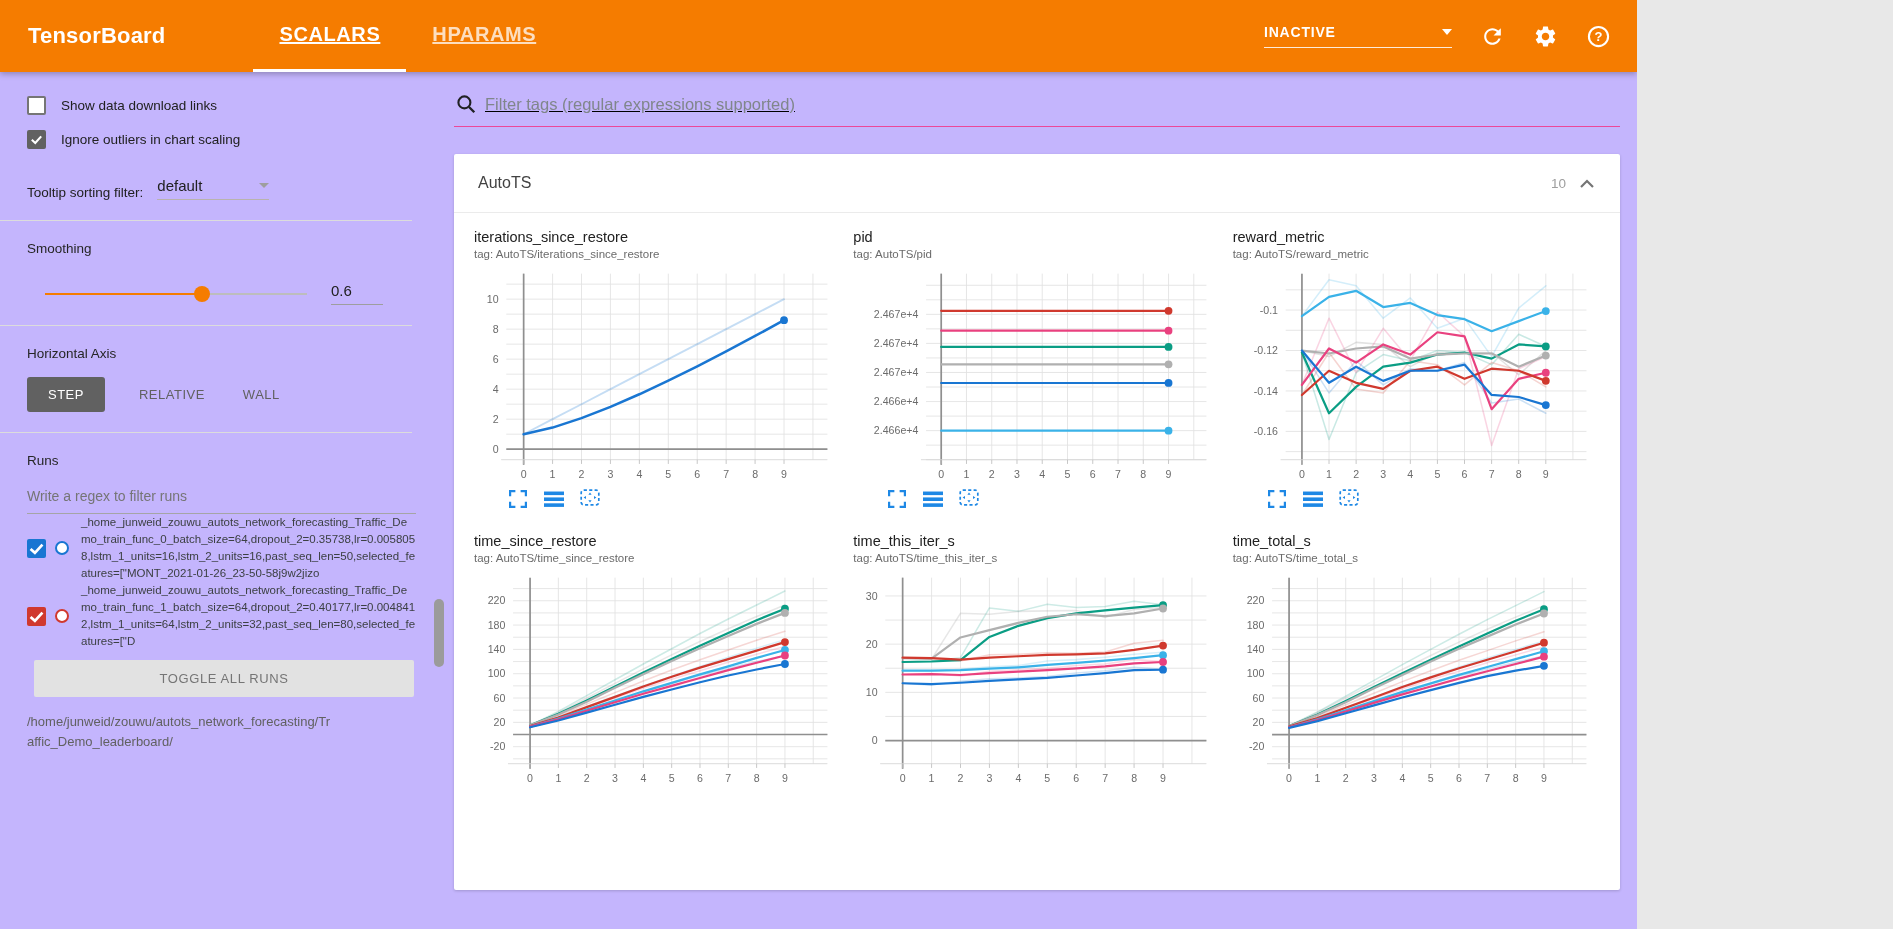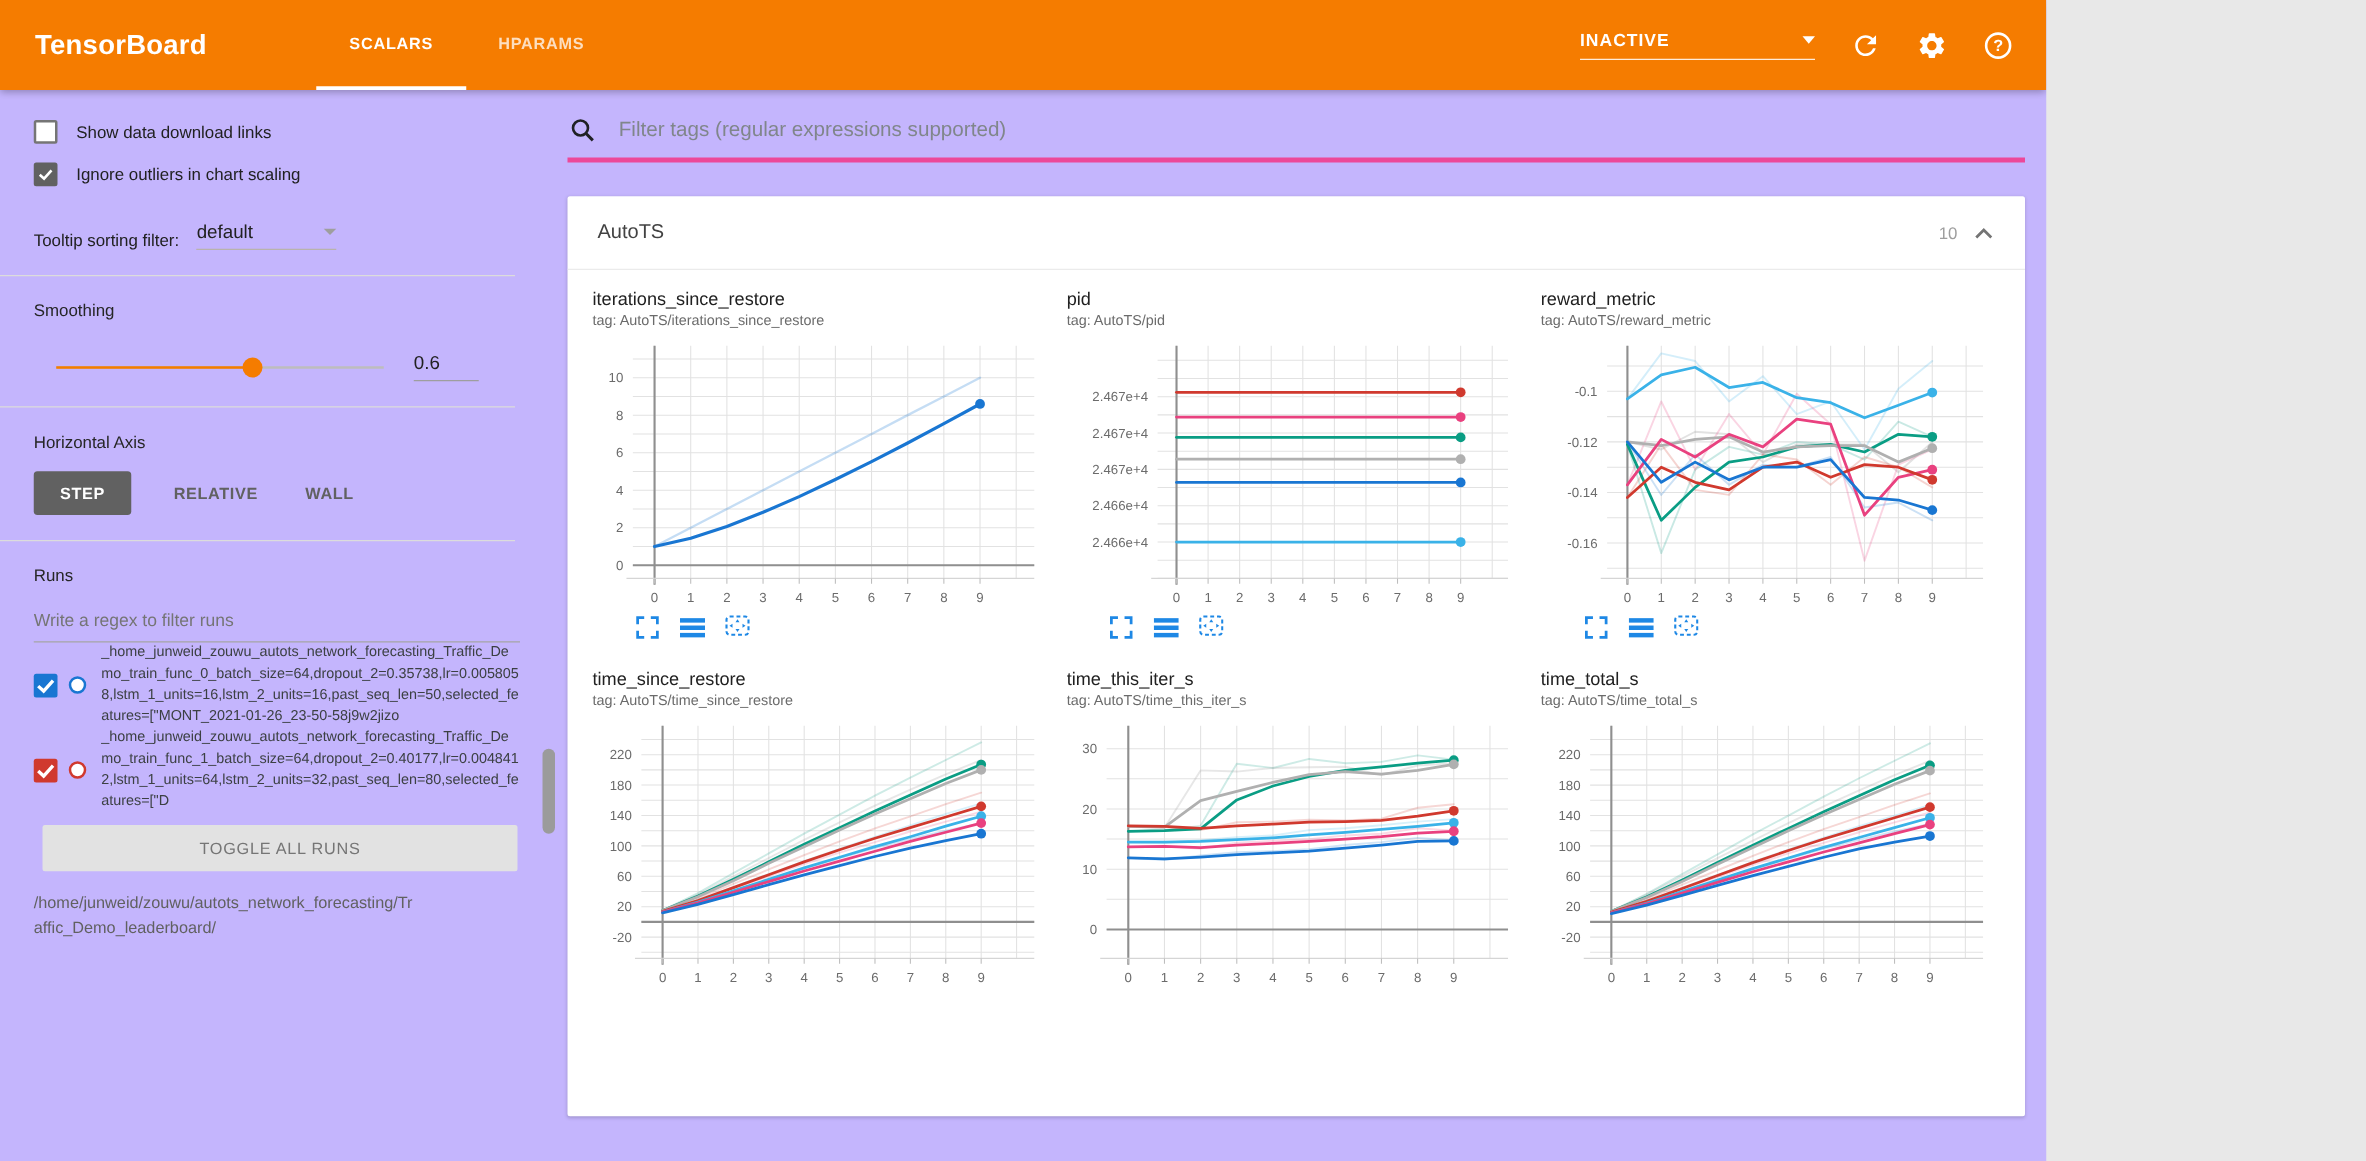"SCALARS" .tab { font-size: 13px -> 20px; text-decoration: none -> underline }
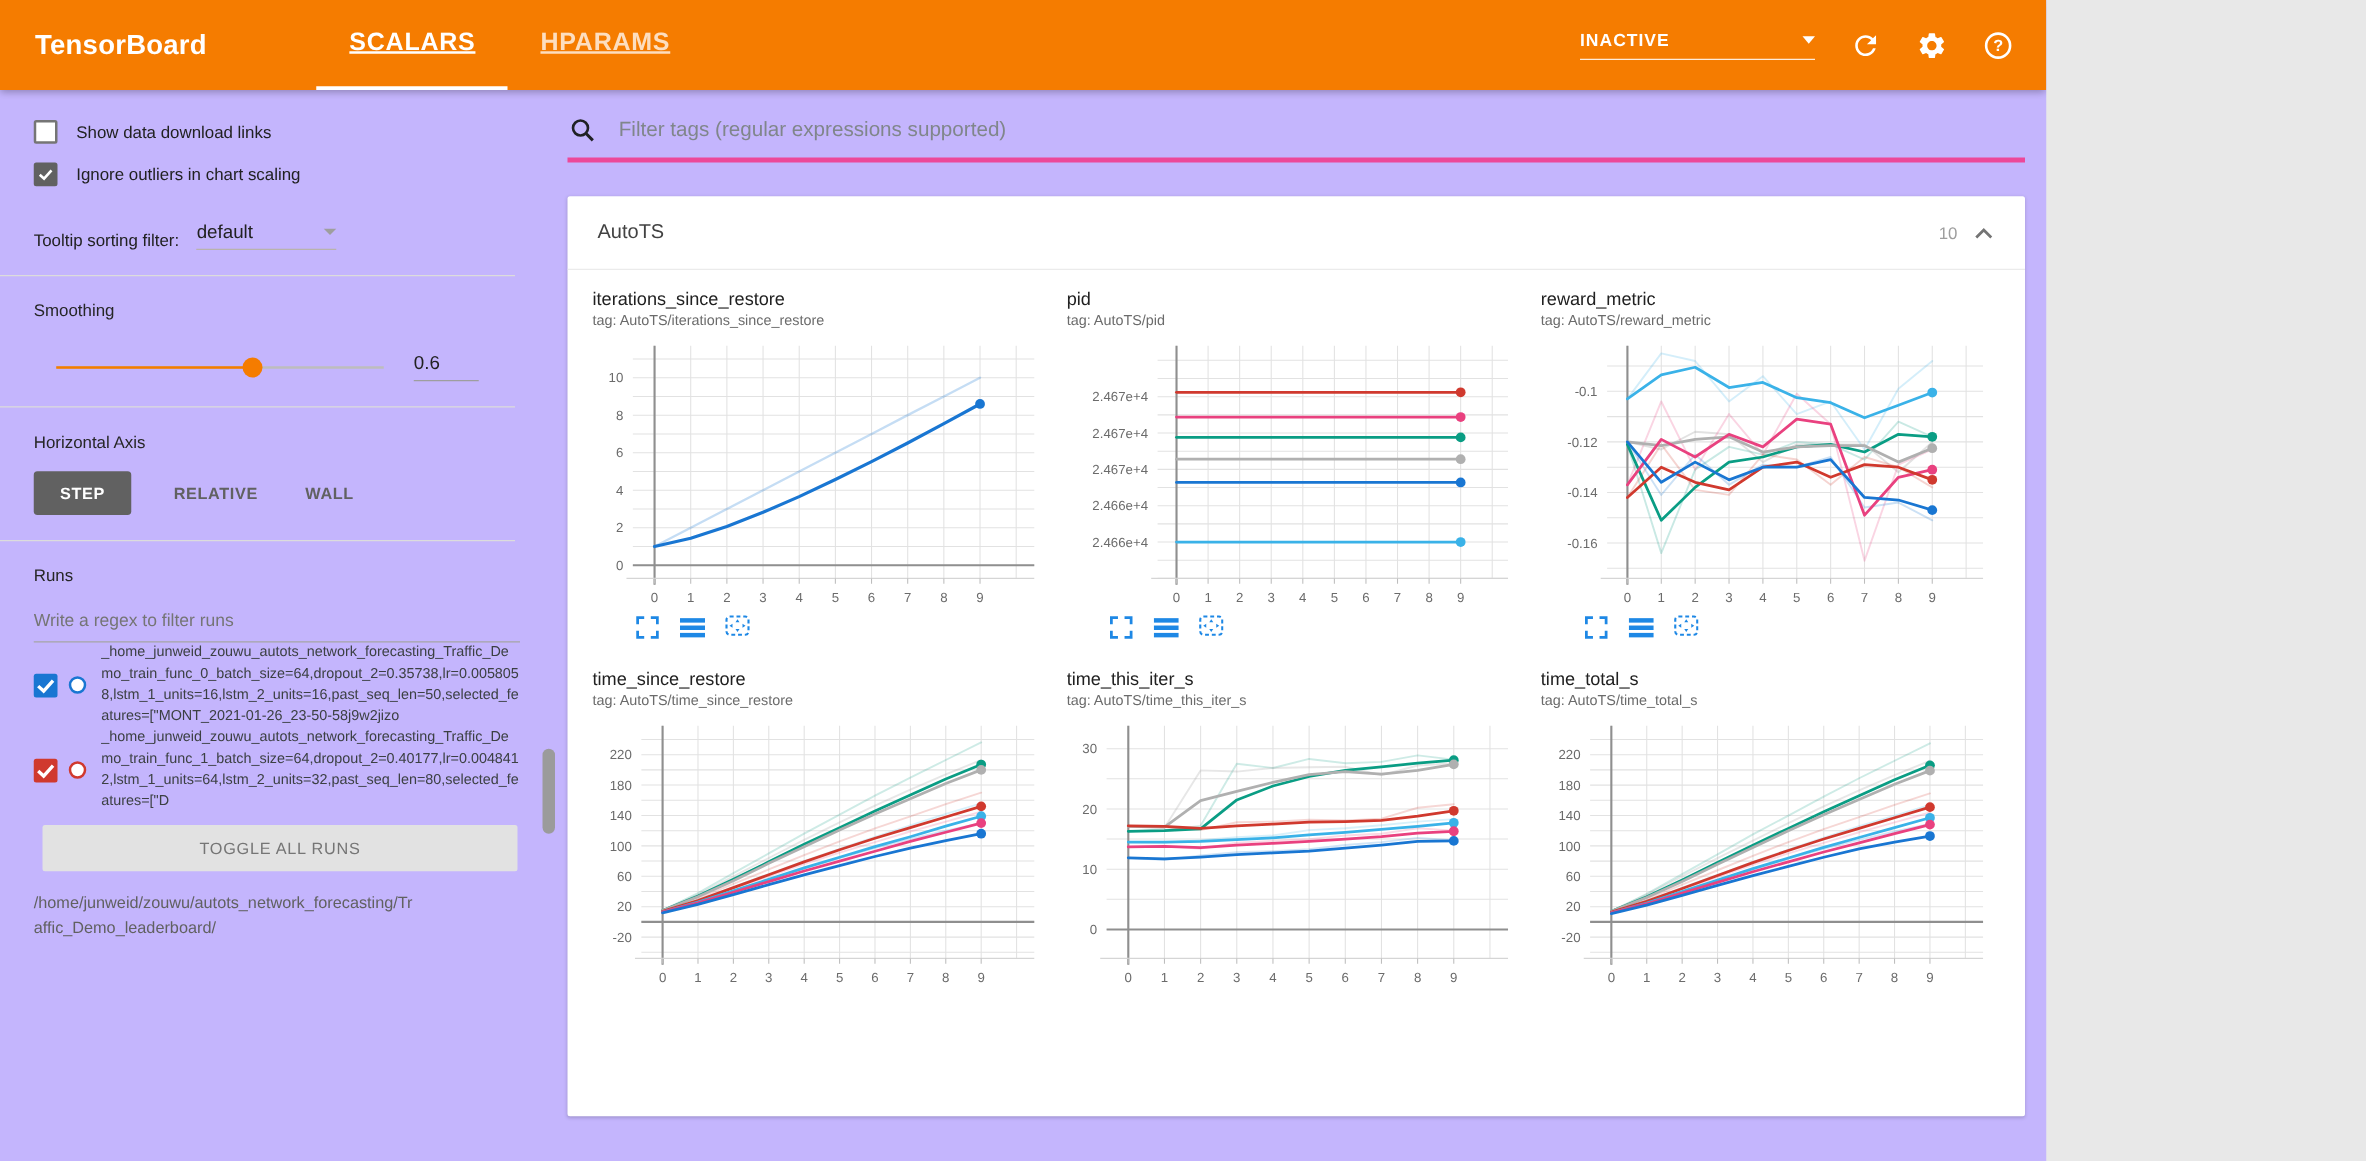"Filter tags (regular expressions" .tag-filter { border-bottom: 4px solid #ec4899 -> 1px solid #ec4899; gap: 16px -> 6px; text-decoration: none -> underline }
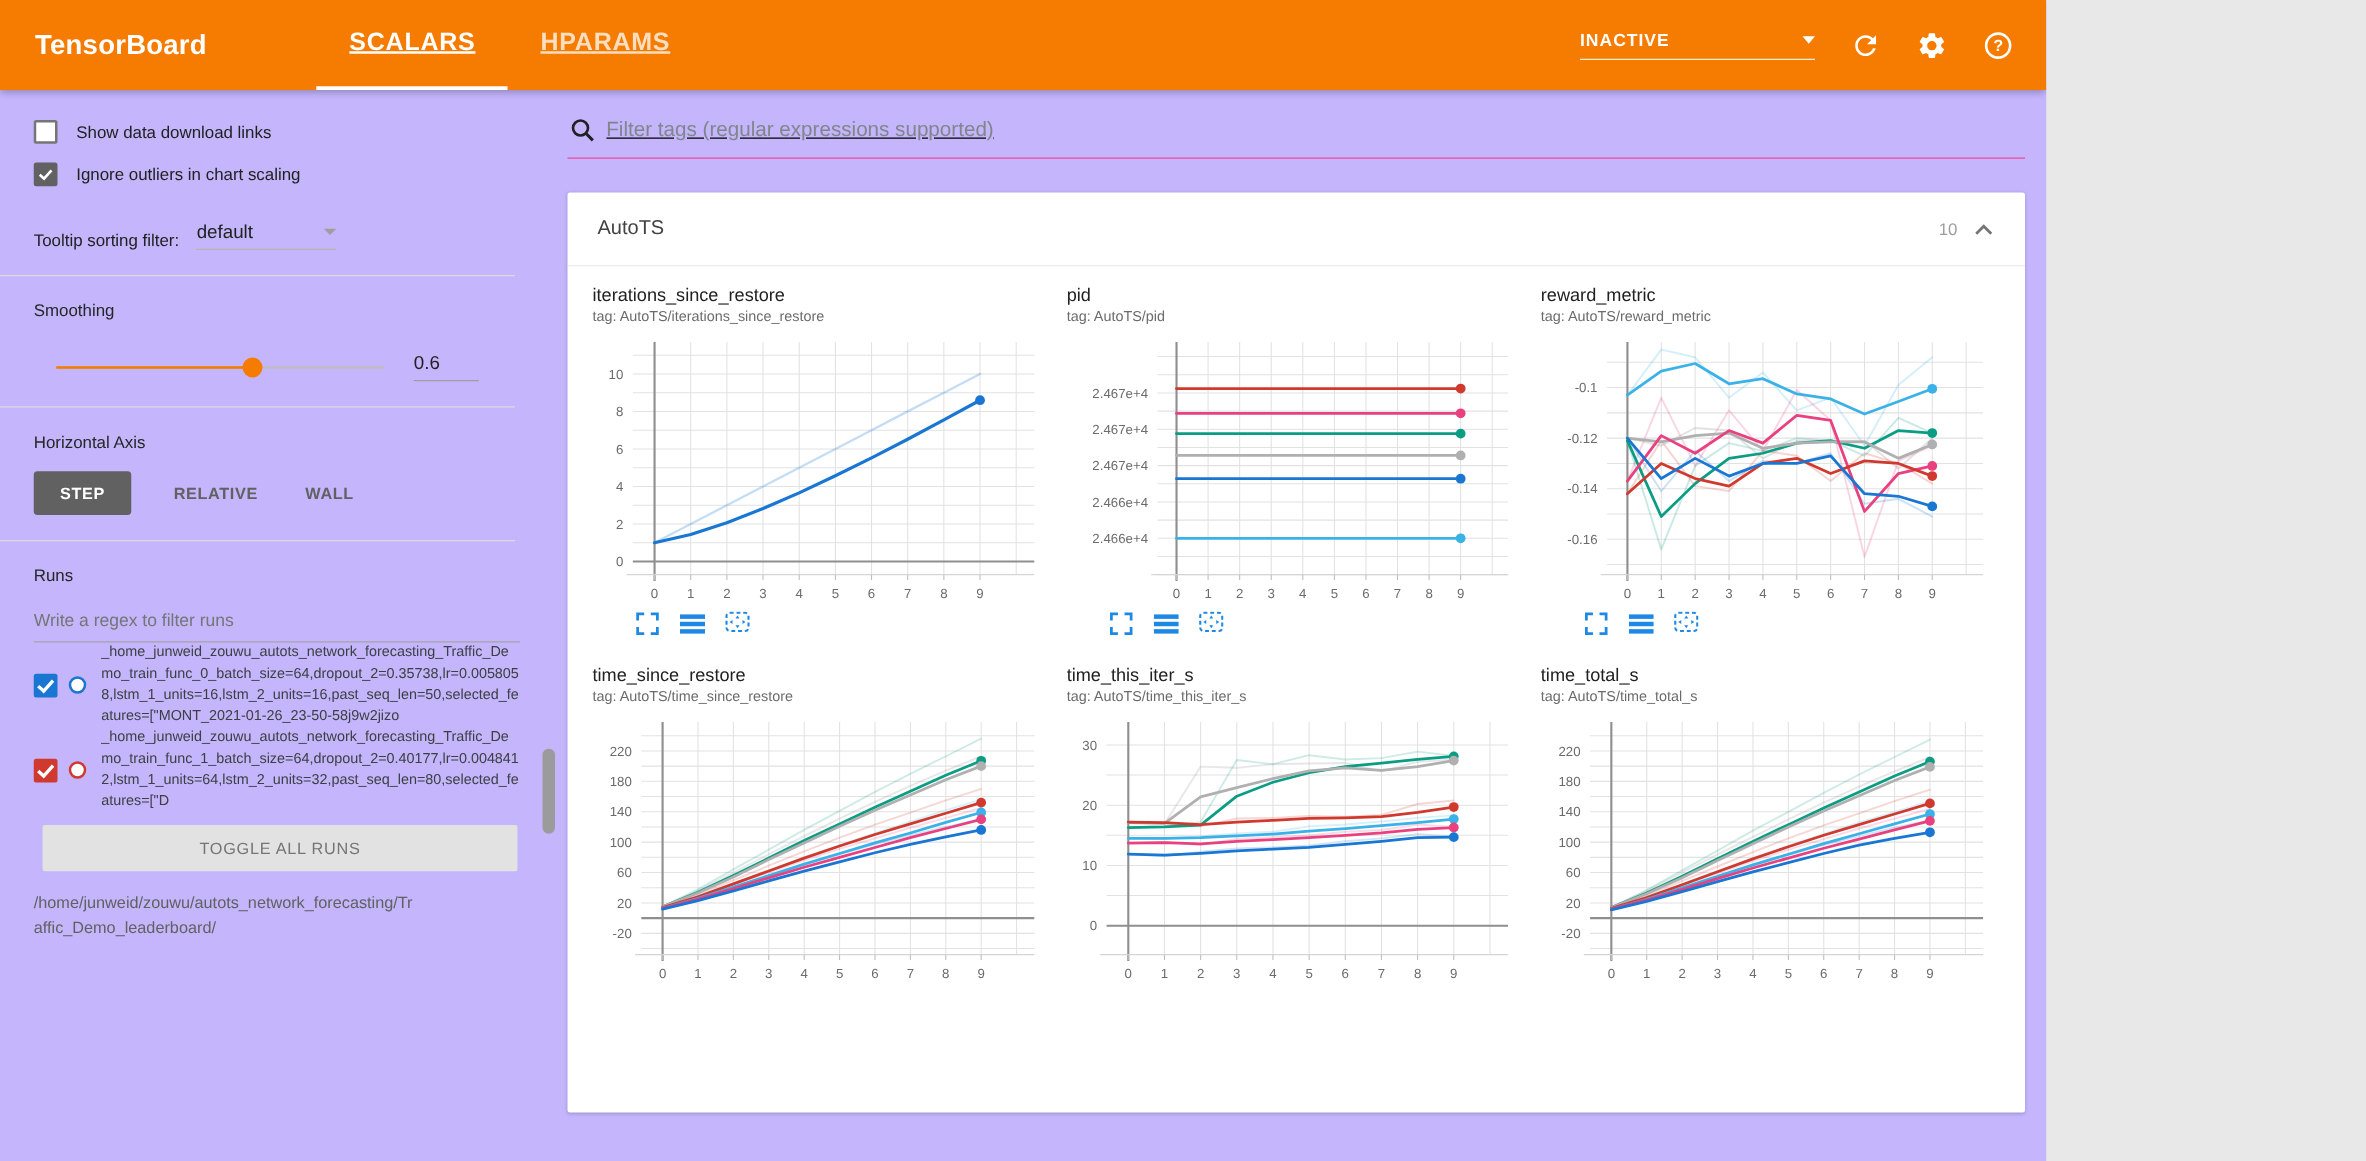"STEP" .axis-btn { font-weight: bold -> none }
